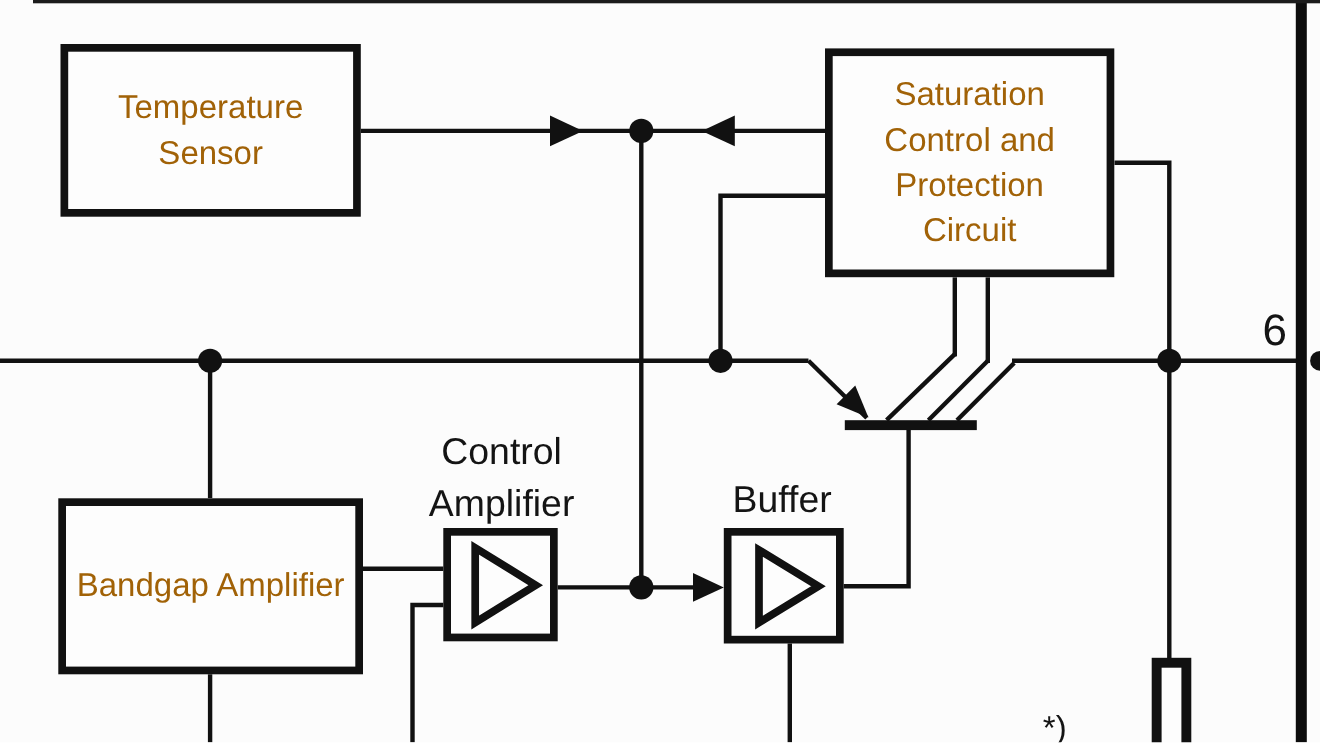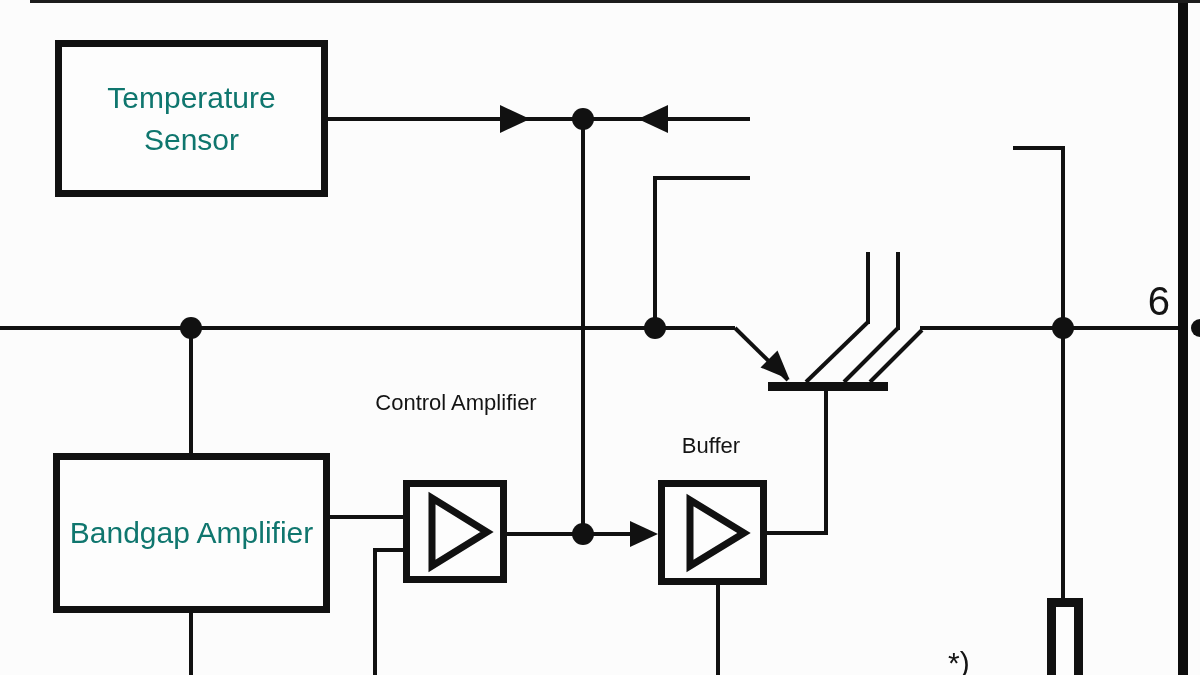"Temperature Sensor" .block { color: #0f766e -> #a16207 }
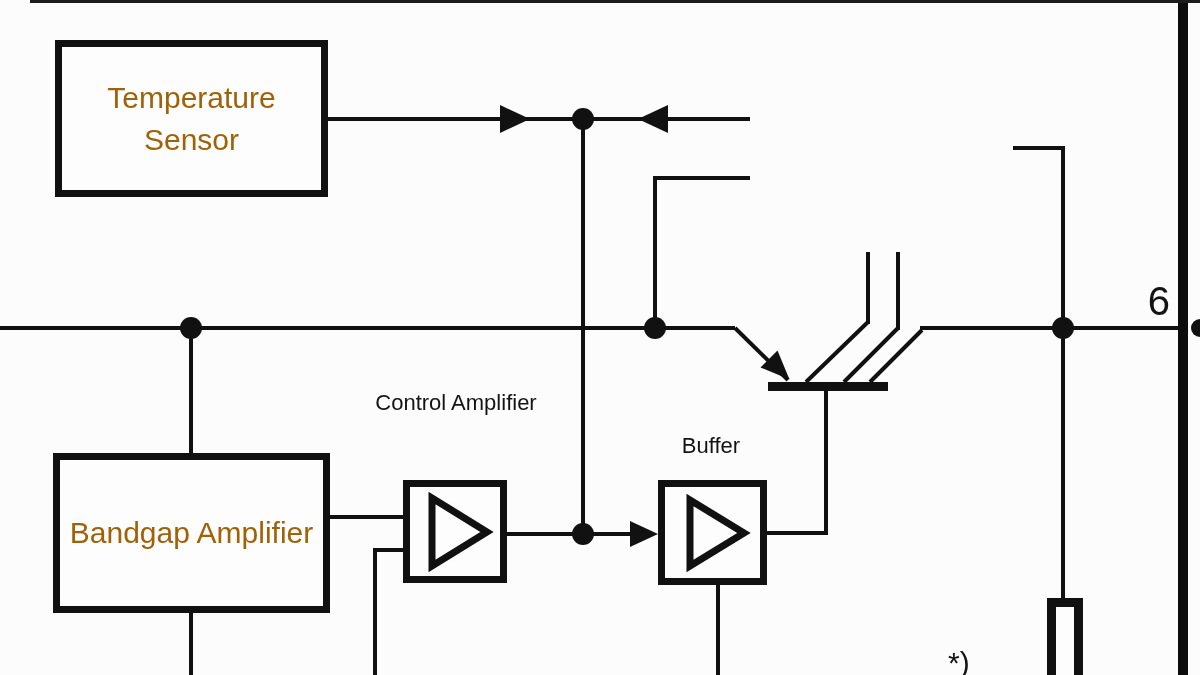"Saturation Control and Protection" div.block { html: none -> <div> <div>Saturation Control and Protection Circuit</div> </div> }
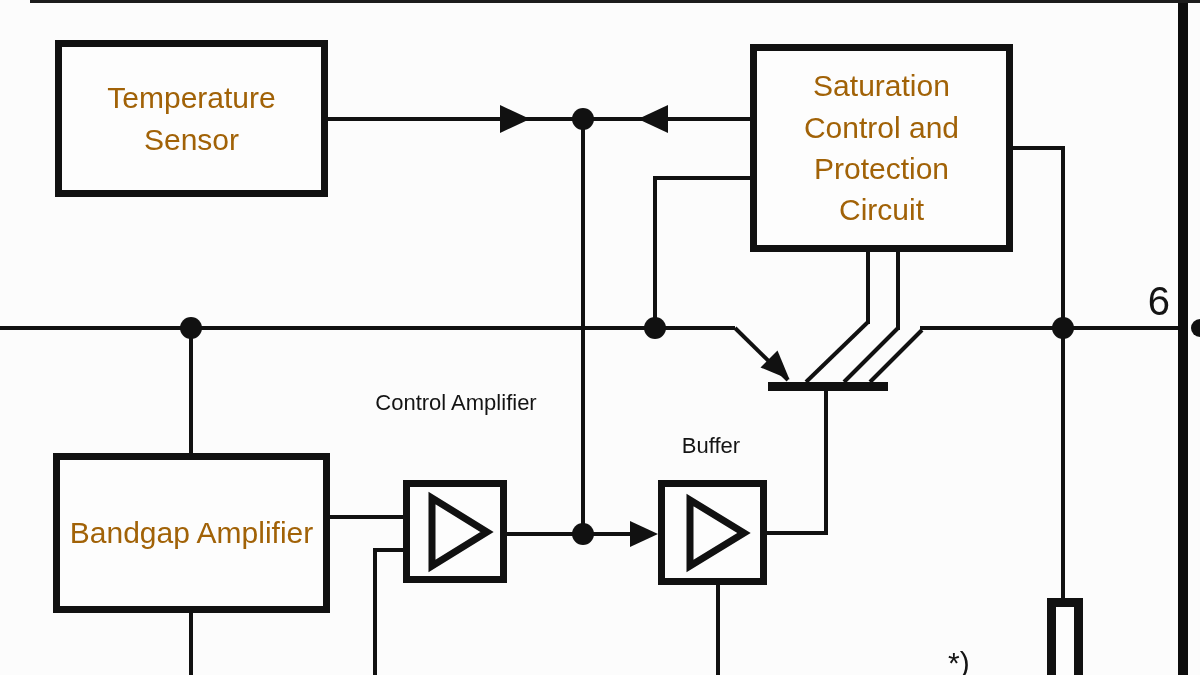"Control Amplifier" .floating-label { font-size: 22px -> 34px }
